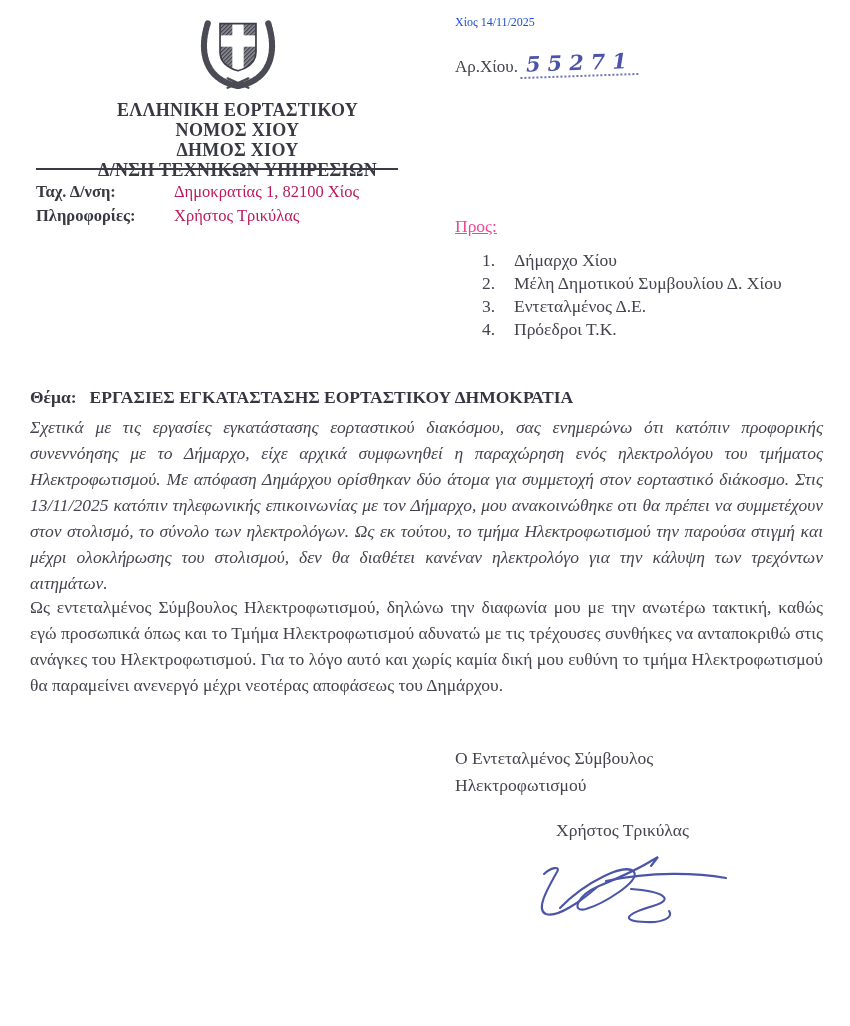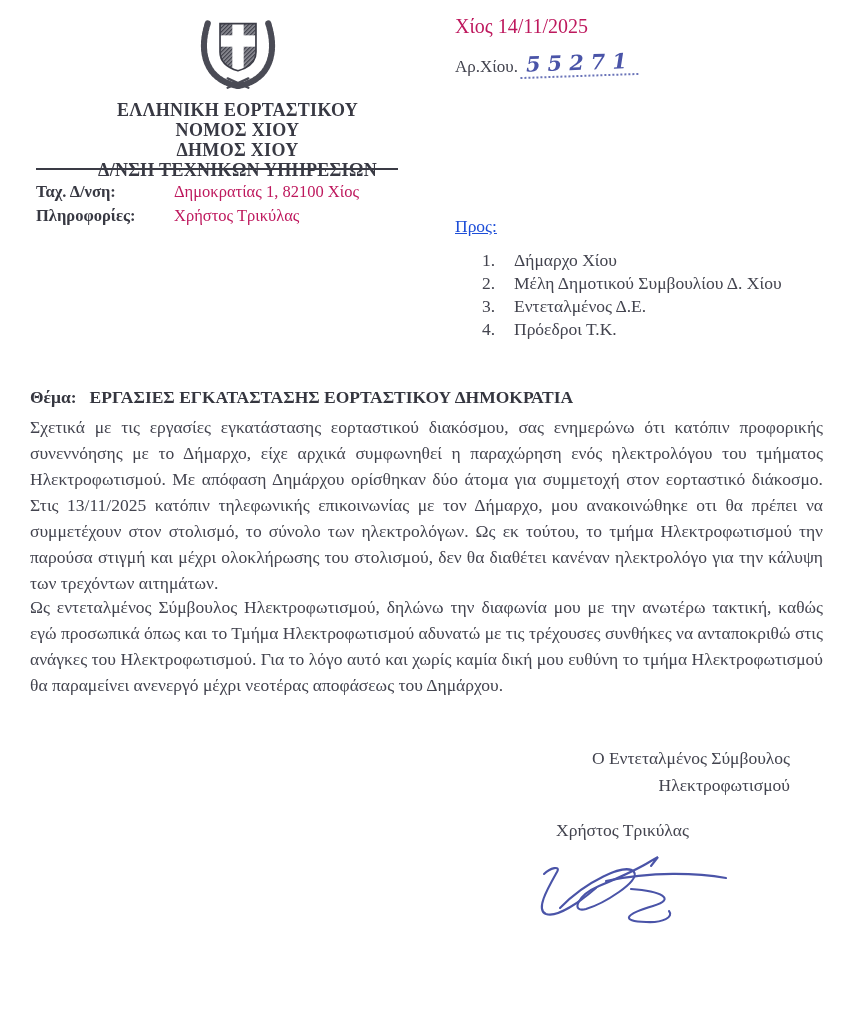"Χίος 14/11/2025" .date-line { color: #be185d -> #1d4ed8; font-size: 20px -> 12px }
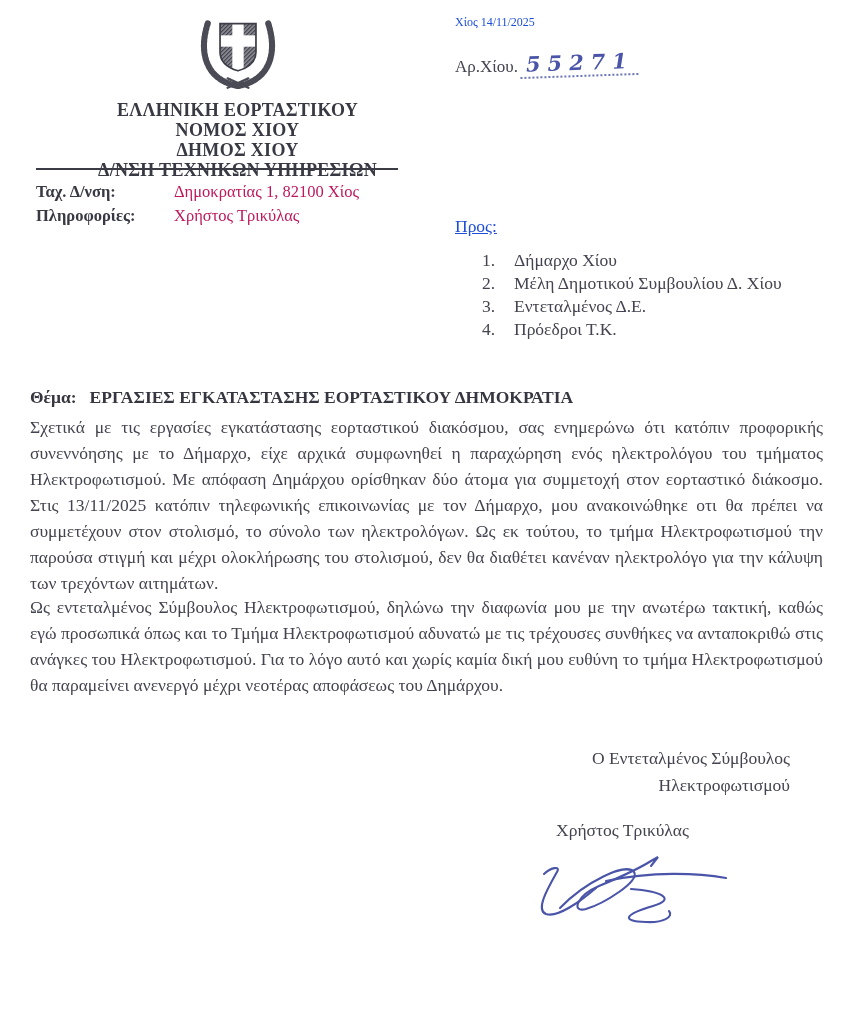"Προς:" .recipients-label { color: #1d4ed8 -> #ec4899 }
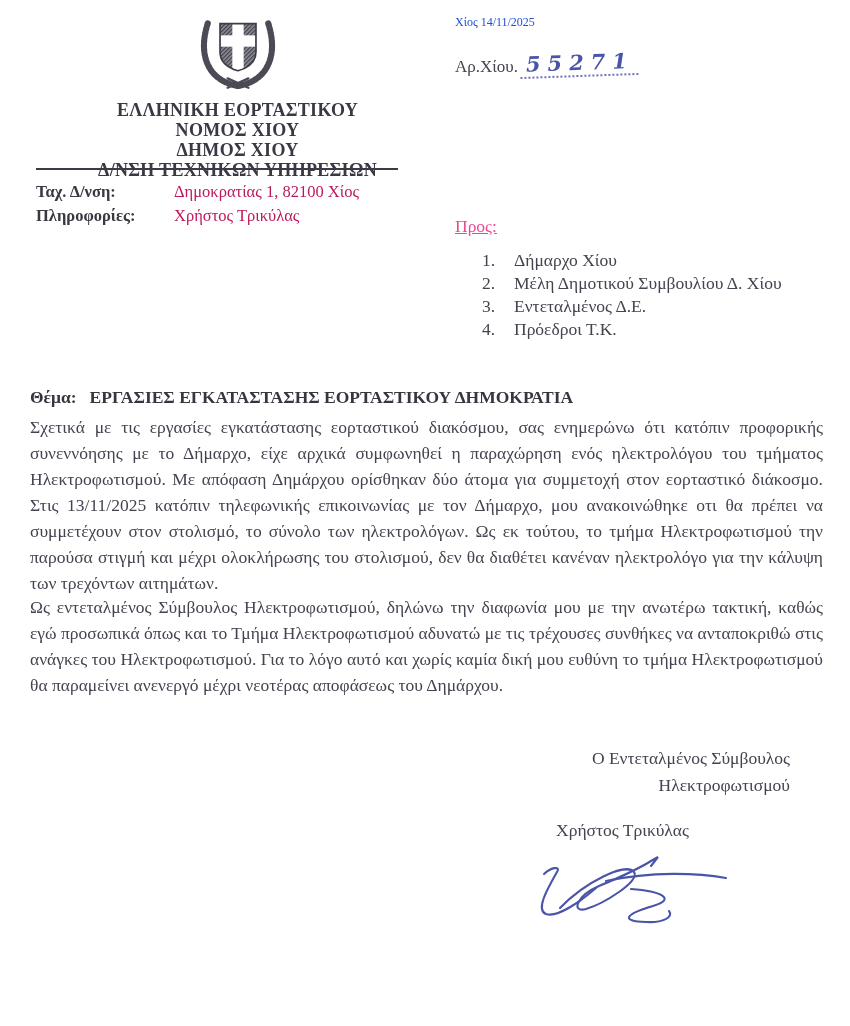"Σχετικά με τις εργασίες εγκατάστασης" .par1 { font-style: none -> italic }
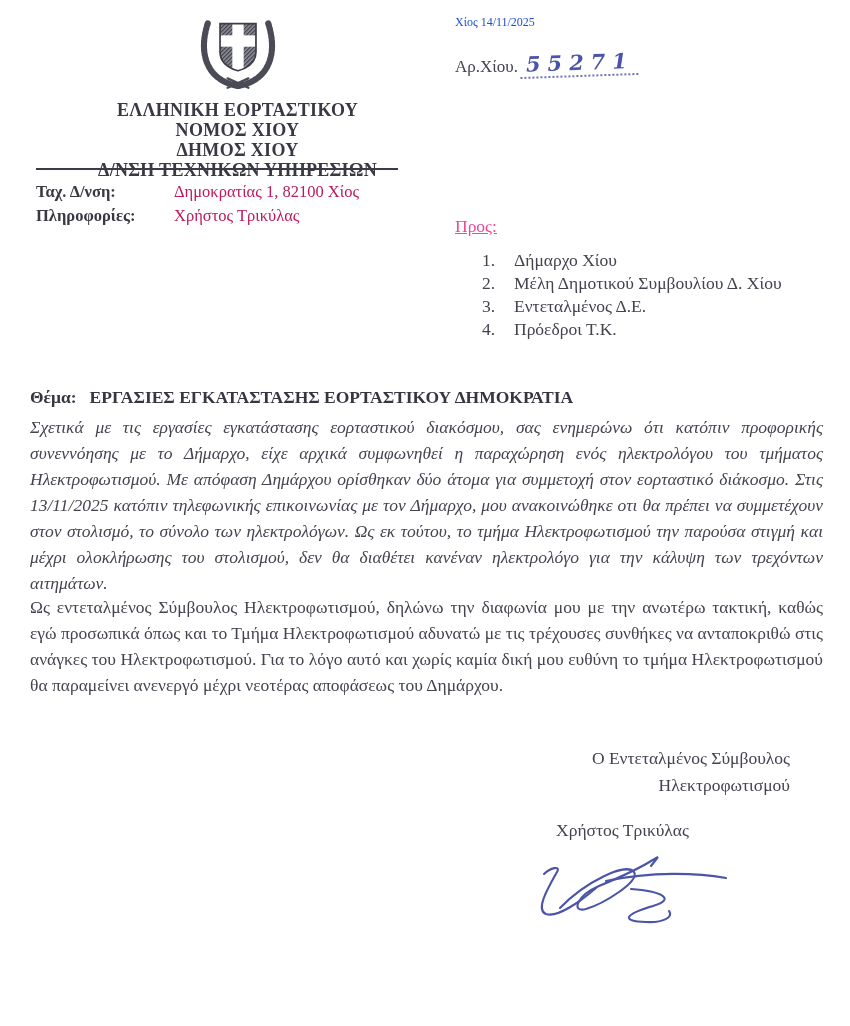"Ο Εντεταλμένος Σύμβουλος" .sig-block { text-align: right -> left }
